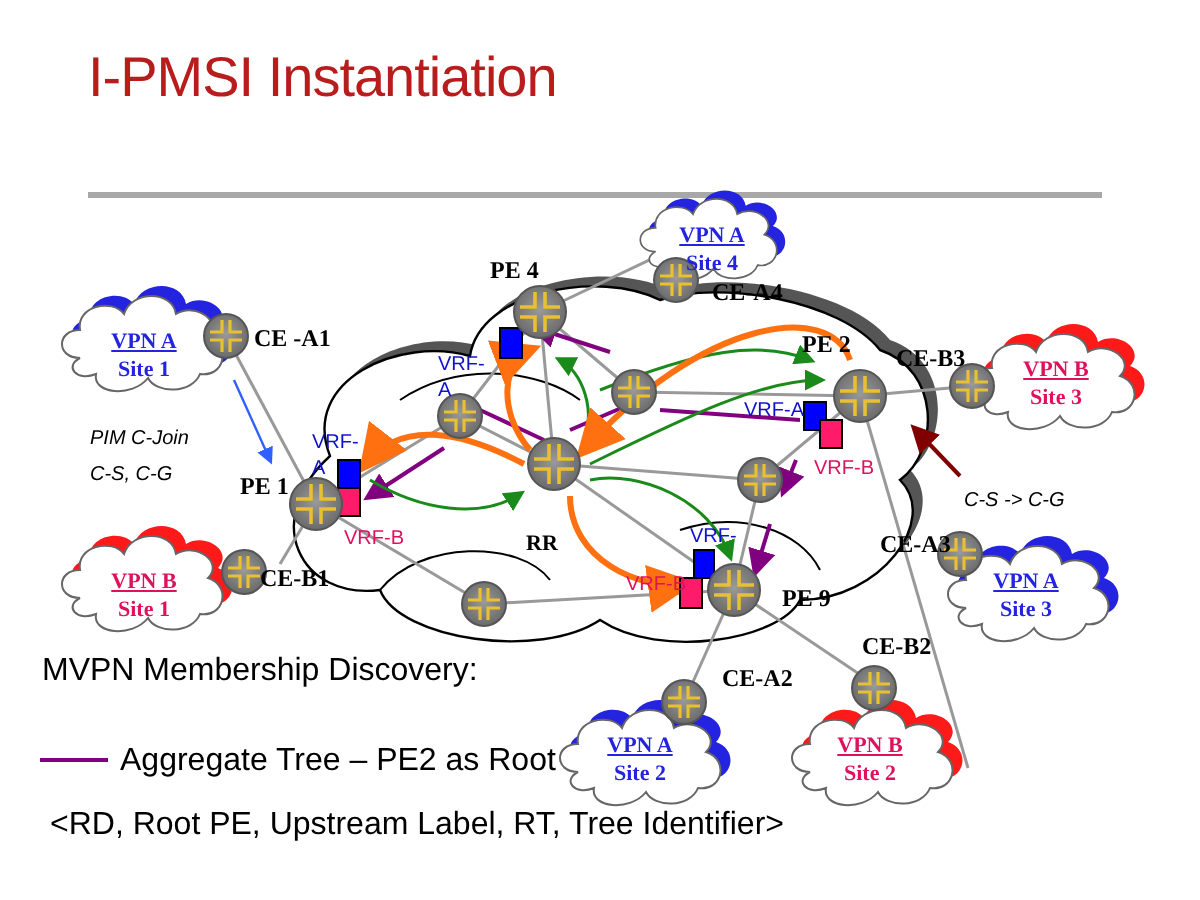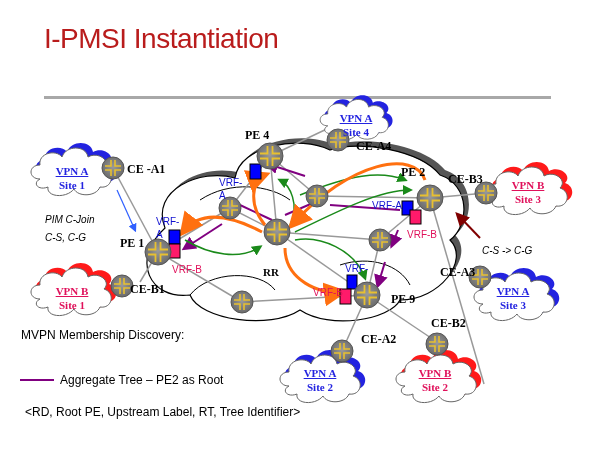"MVPN Membership Discovery:" .txt { font-size: 12px -> 16px }
